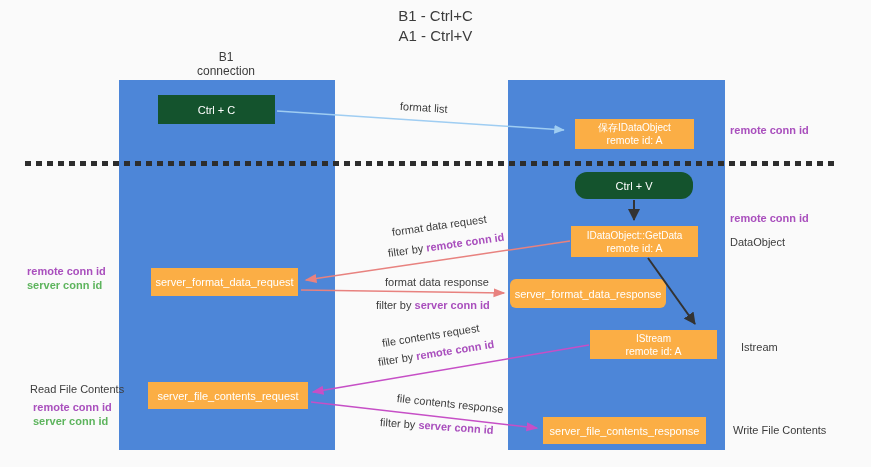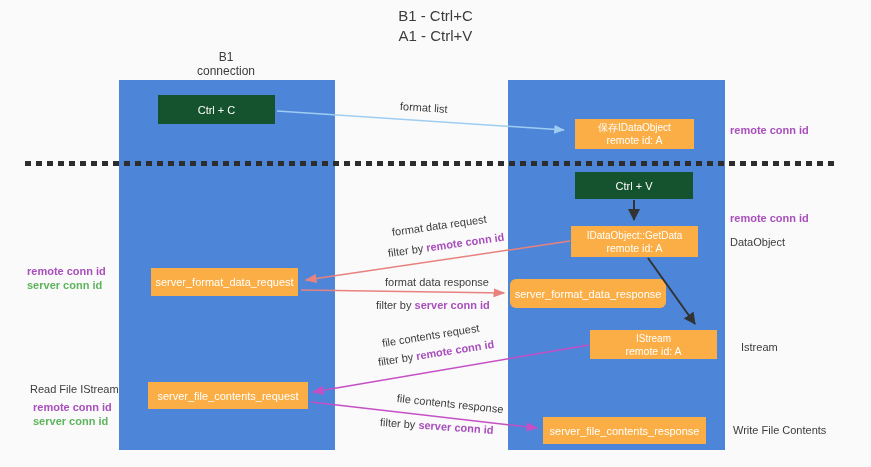"Ctrl + V" #box-ctrl-v { border-radius: none -> 12px }
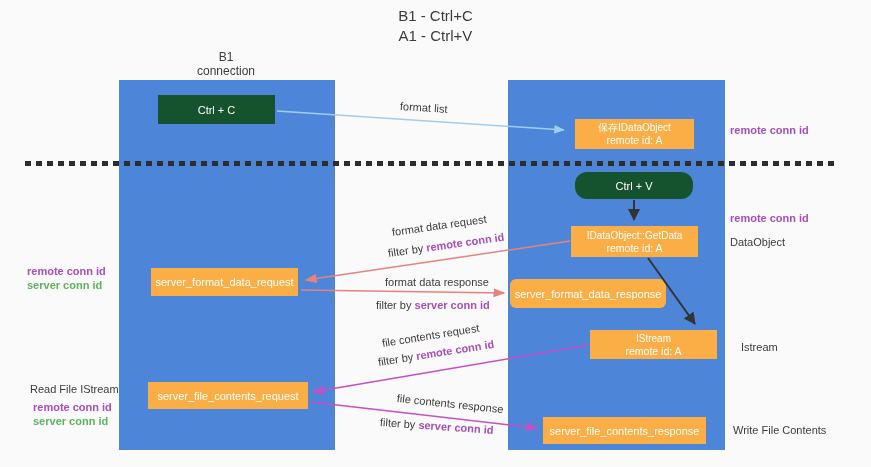"Read File IStream" div.side-label { text: IStream -> Contents }
